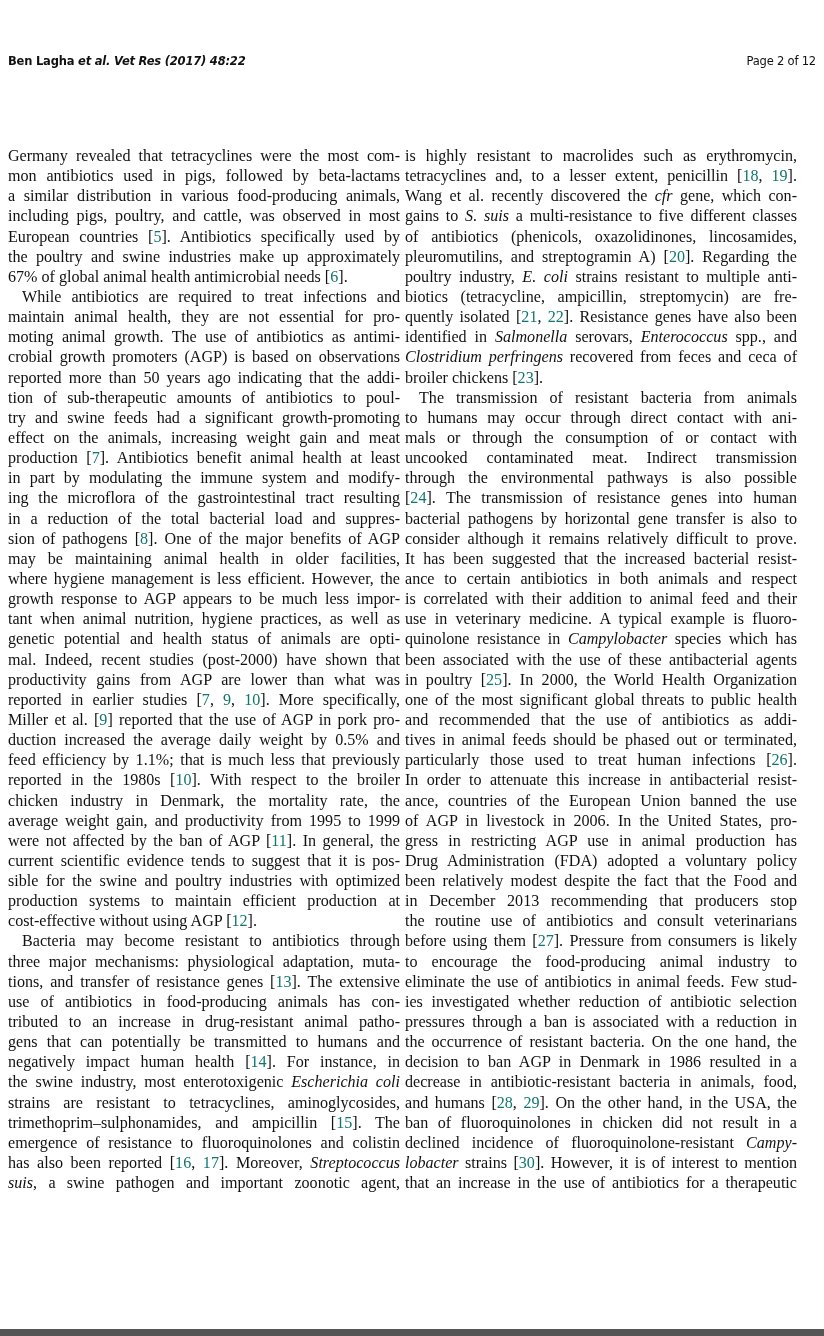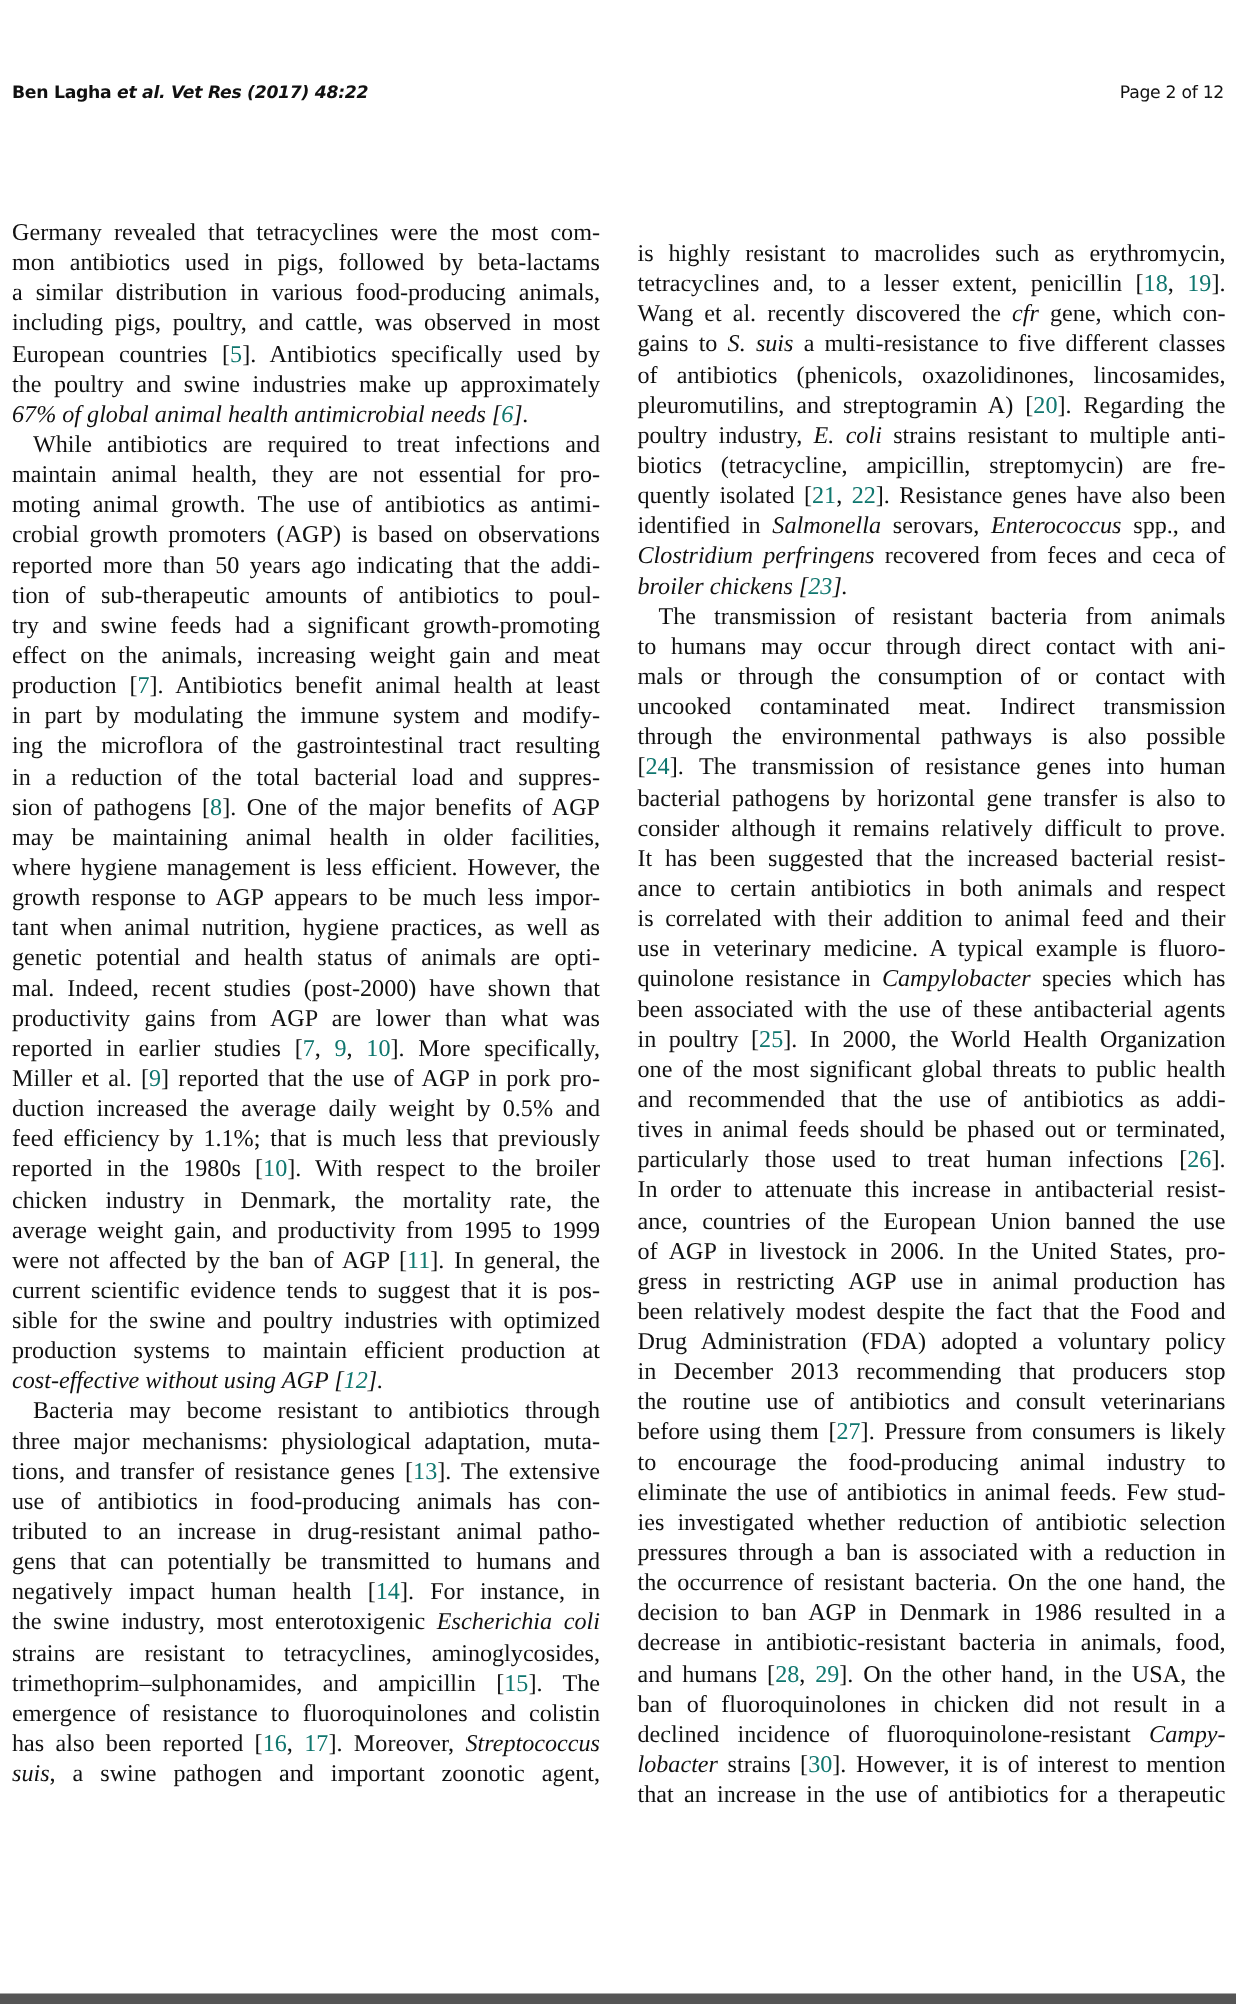"is highly resistant to macrolides" .col.right { left: 425px -> 405px; margin-top: 14px -> none }
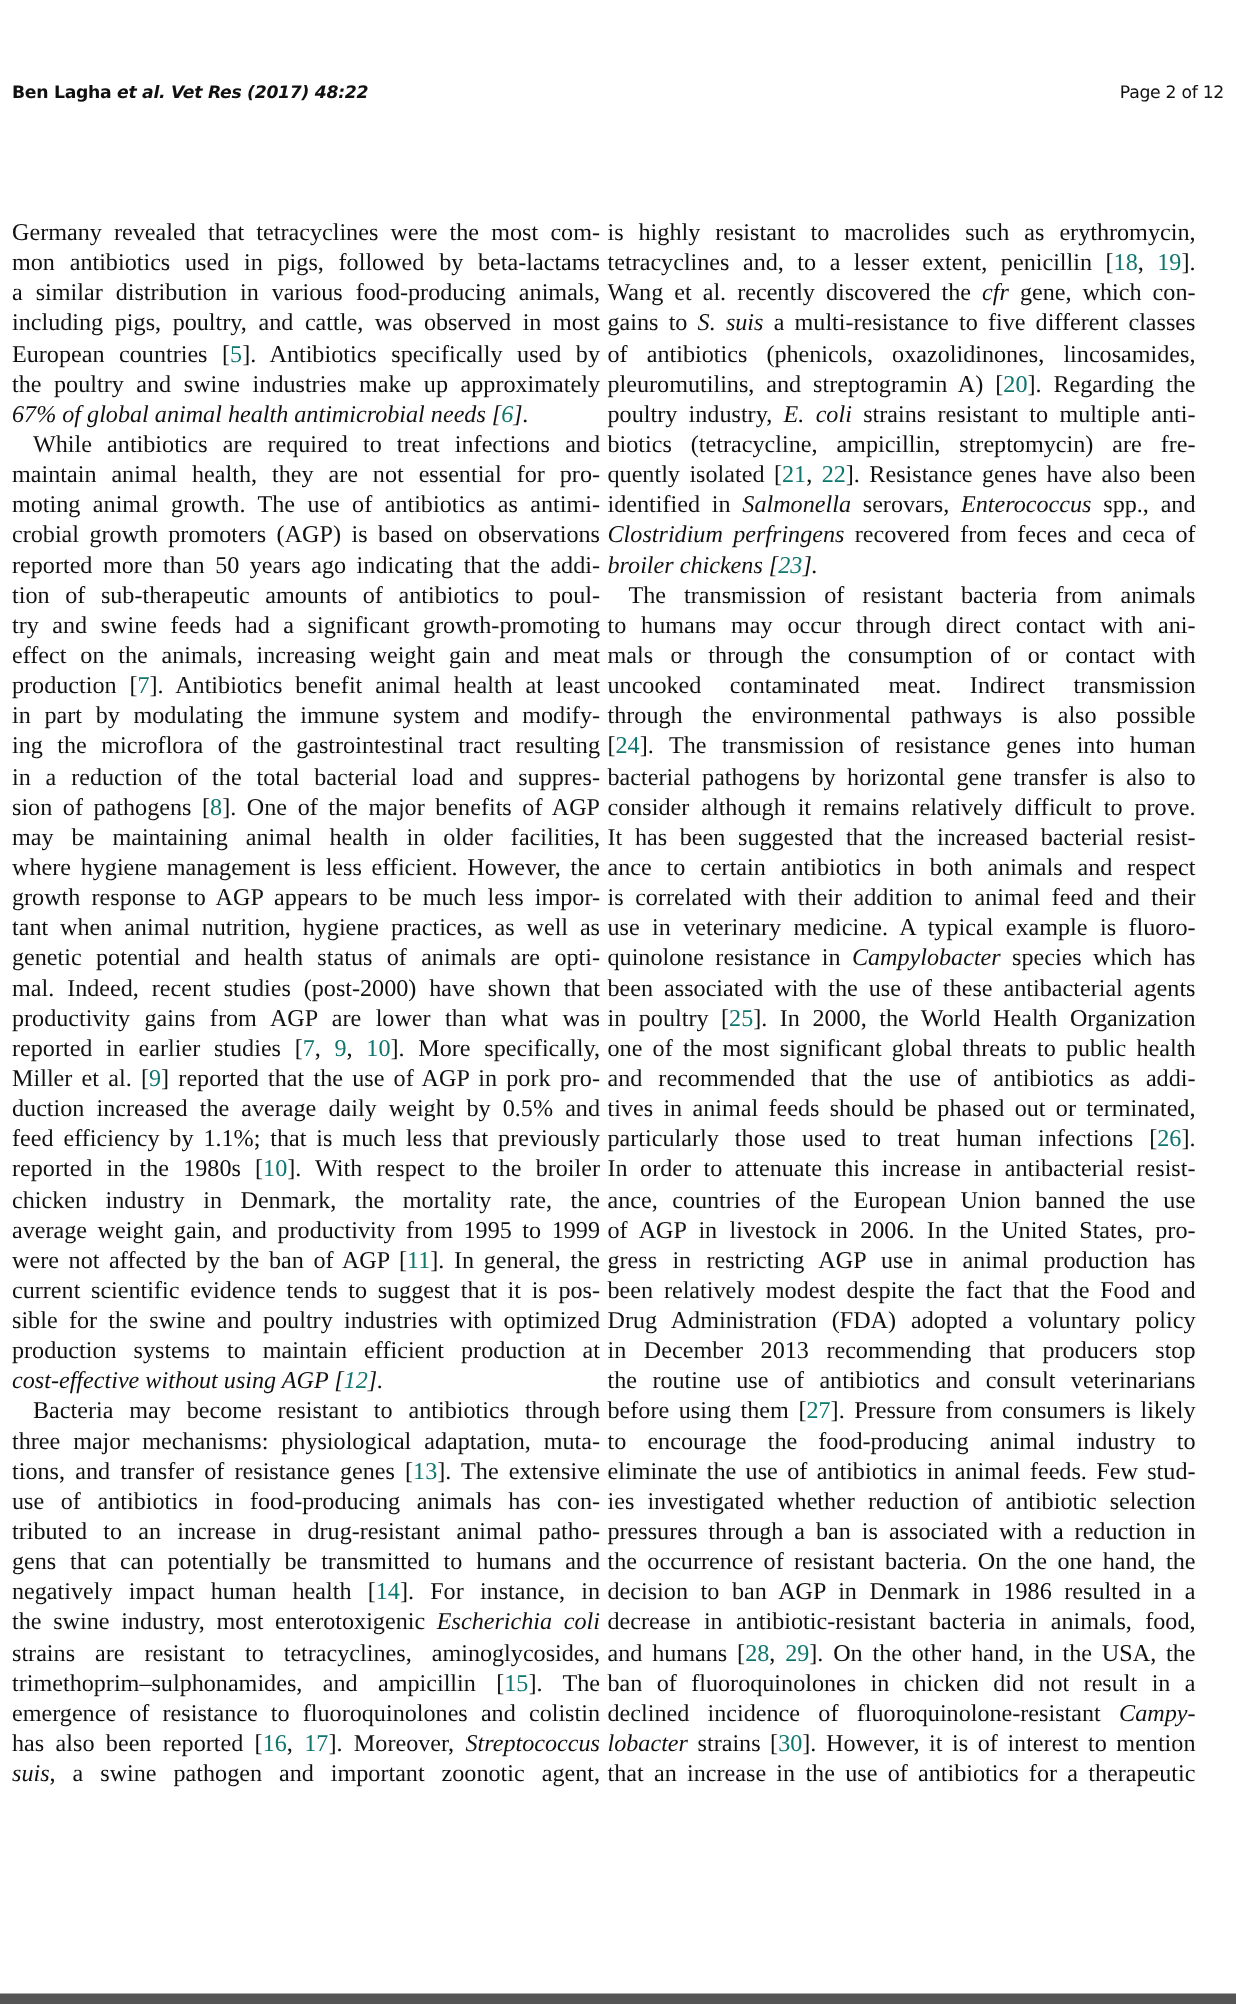"67% of global animal health" .line.last { font-style: italic -> none }
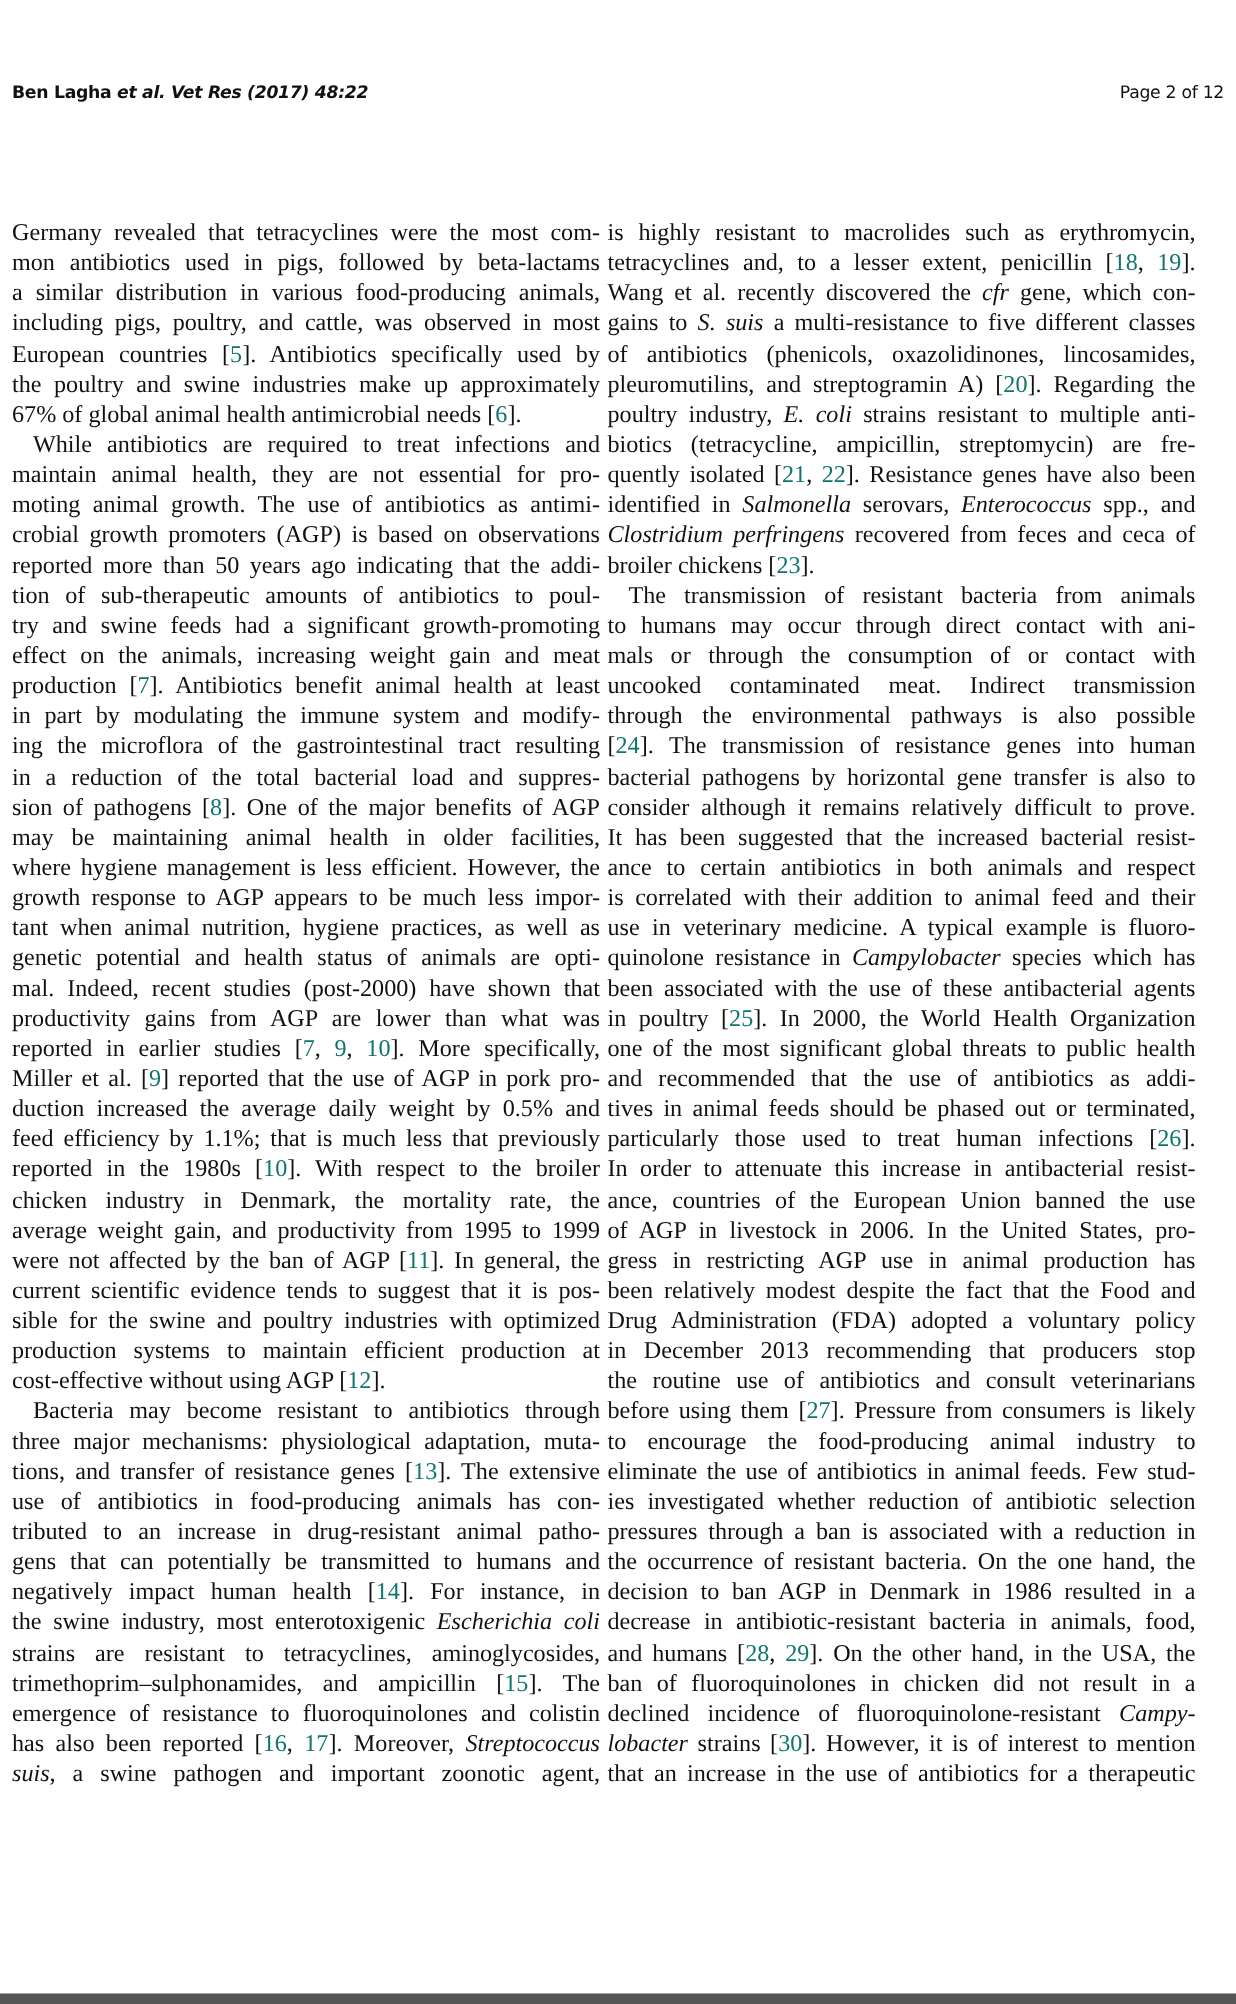"been relatively modest despite the" div.line { order: before "Drug Administration (FDA) adopted a" -> after "Drug Administration (FDA) adopted a" }
